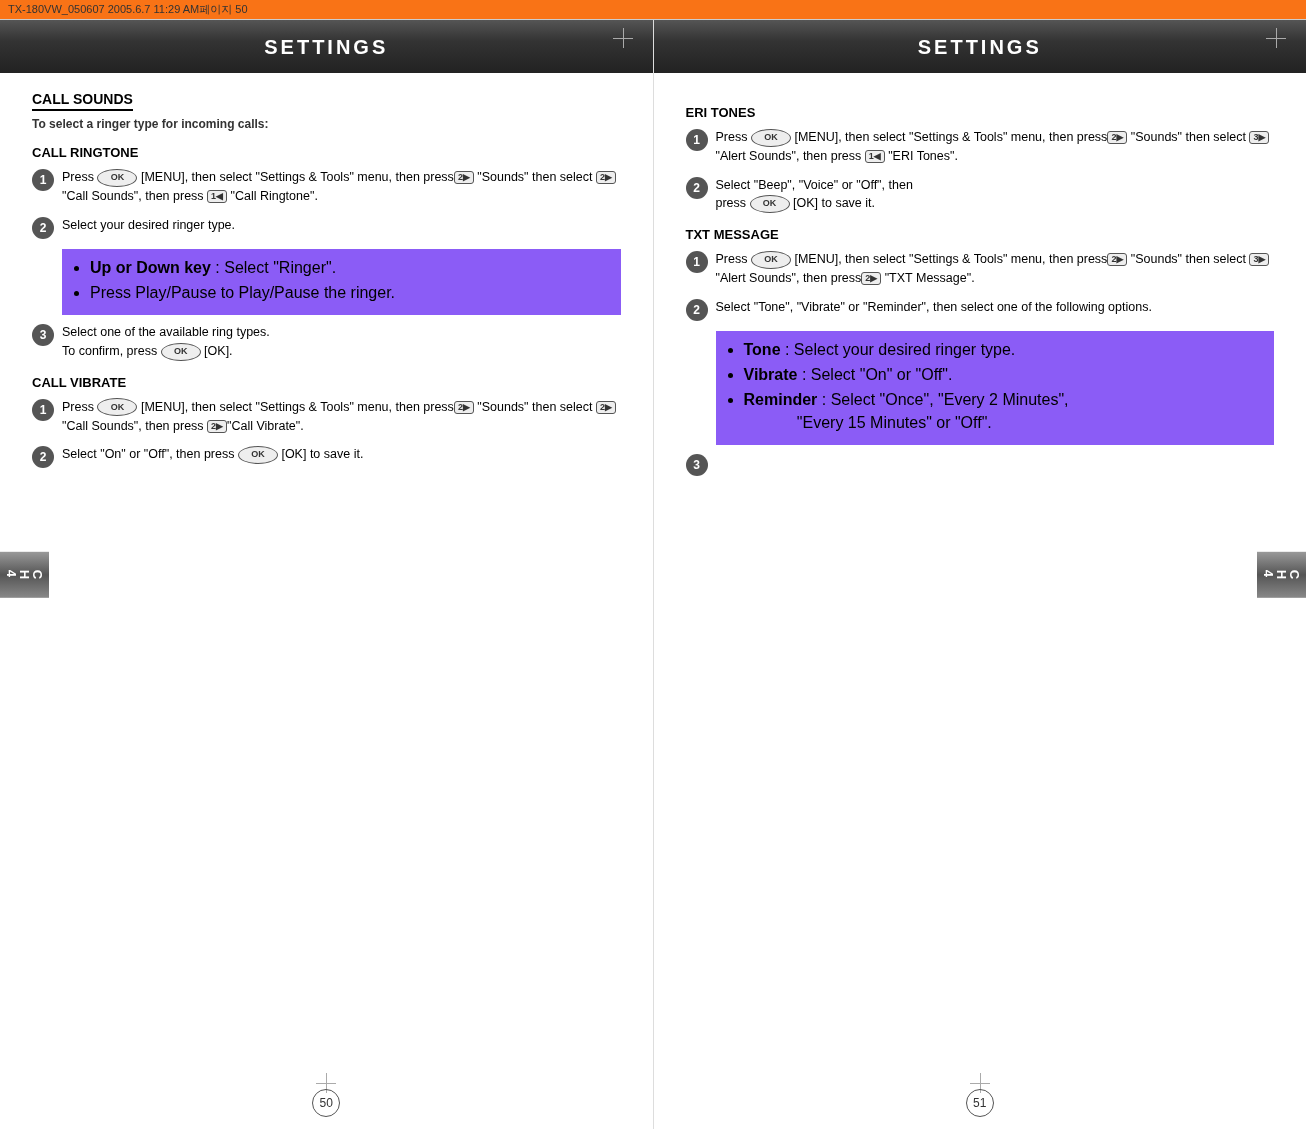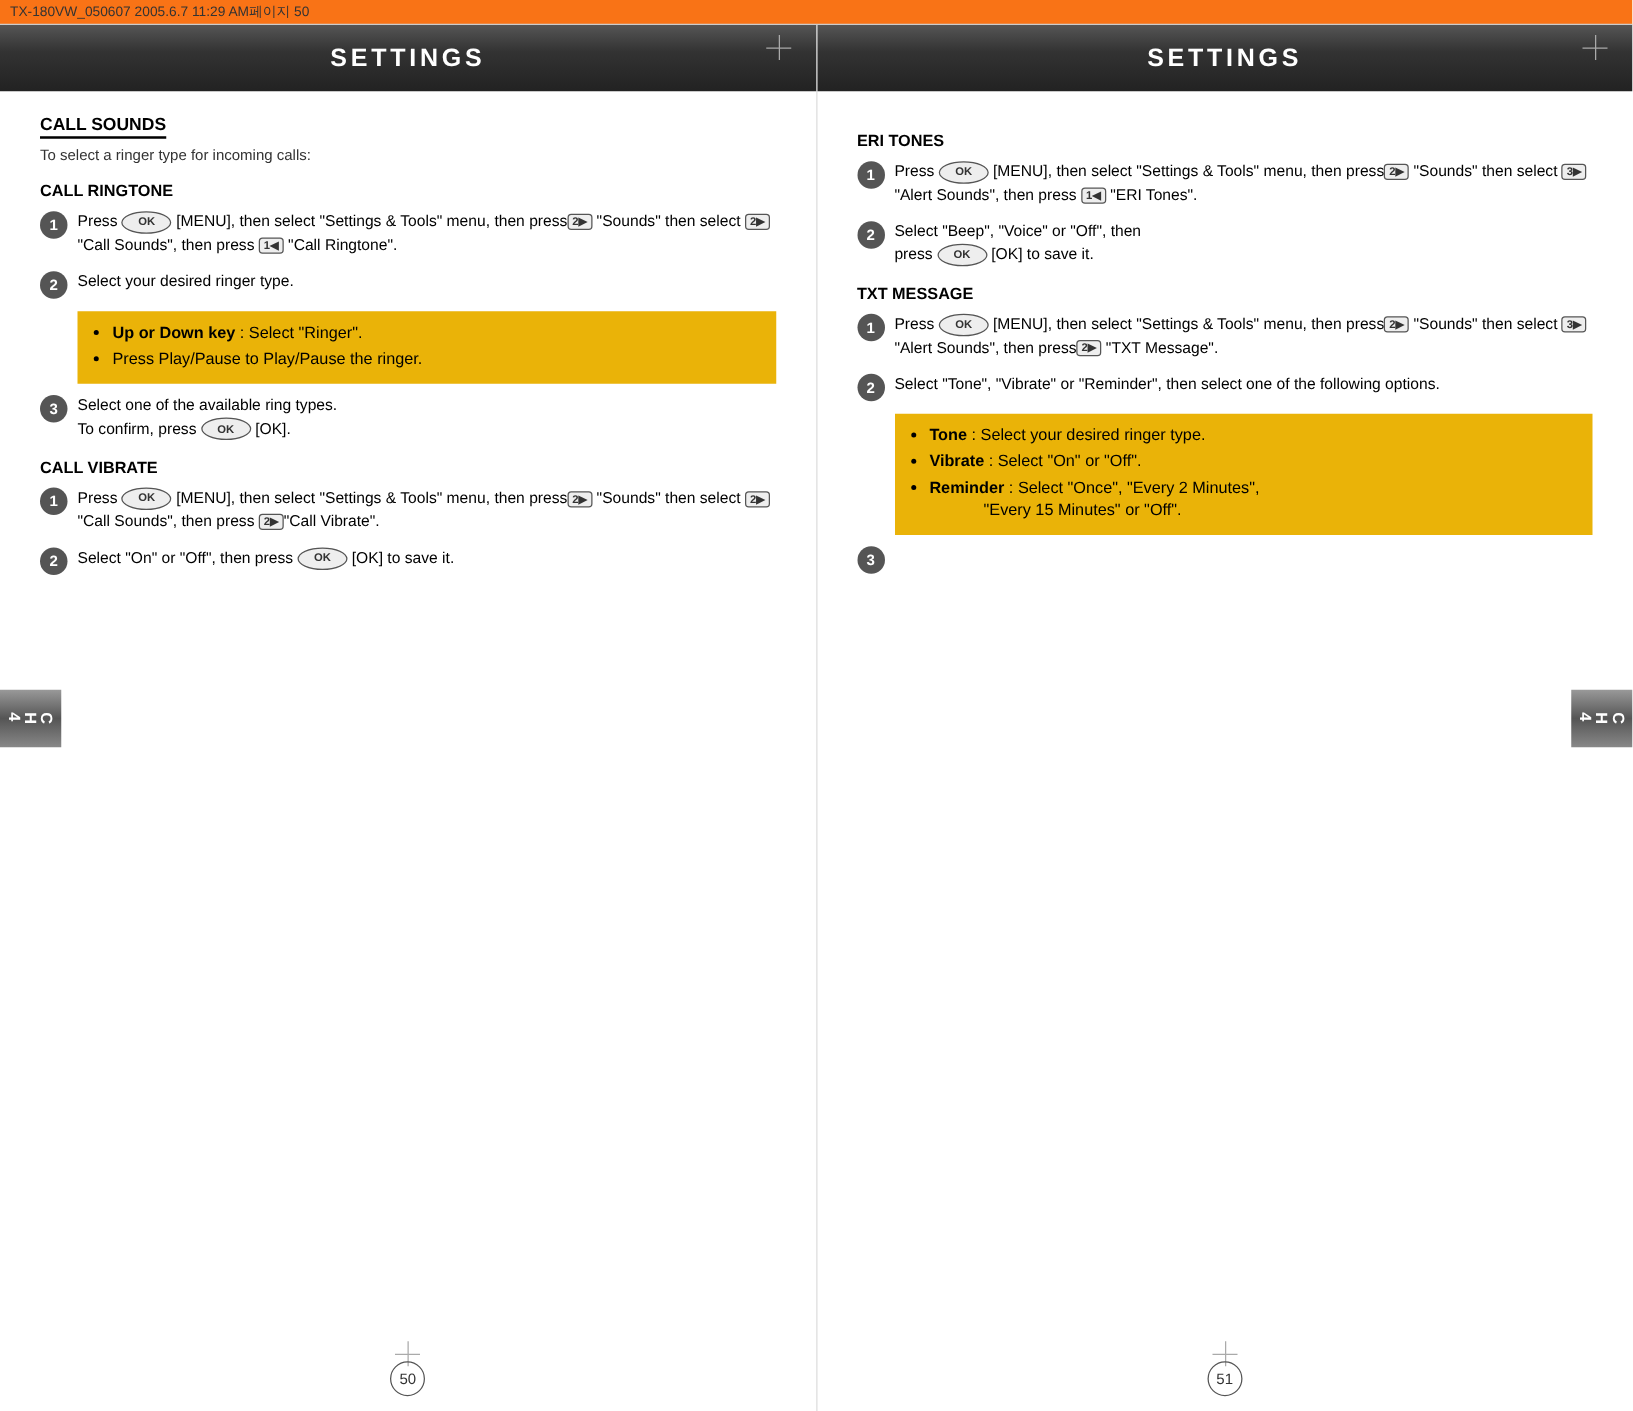"To select a ringer type" .section-desc { font-weight: none -> bold }
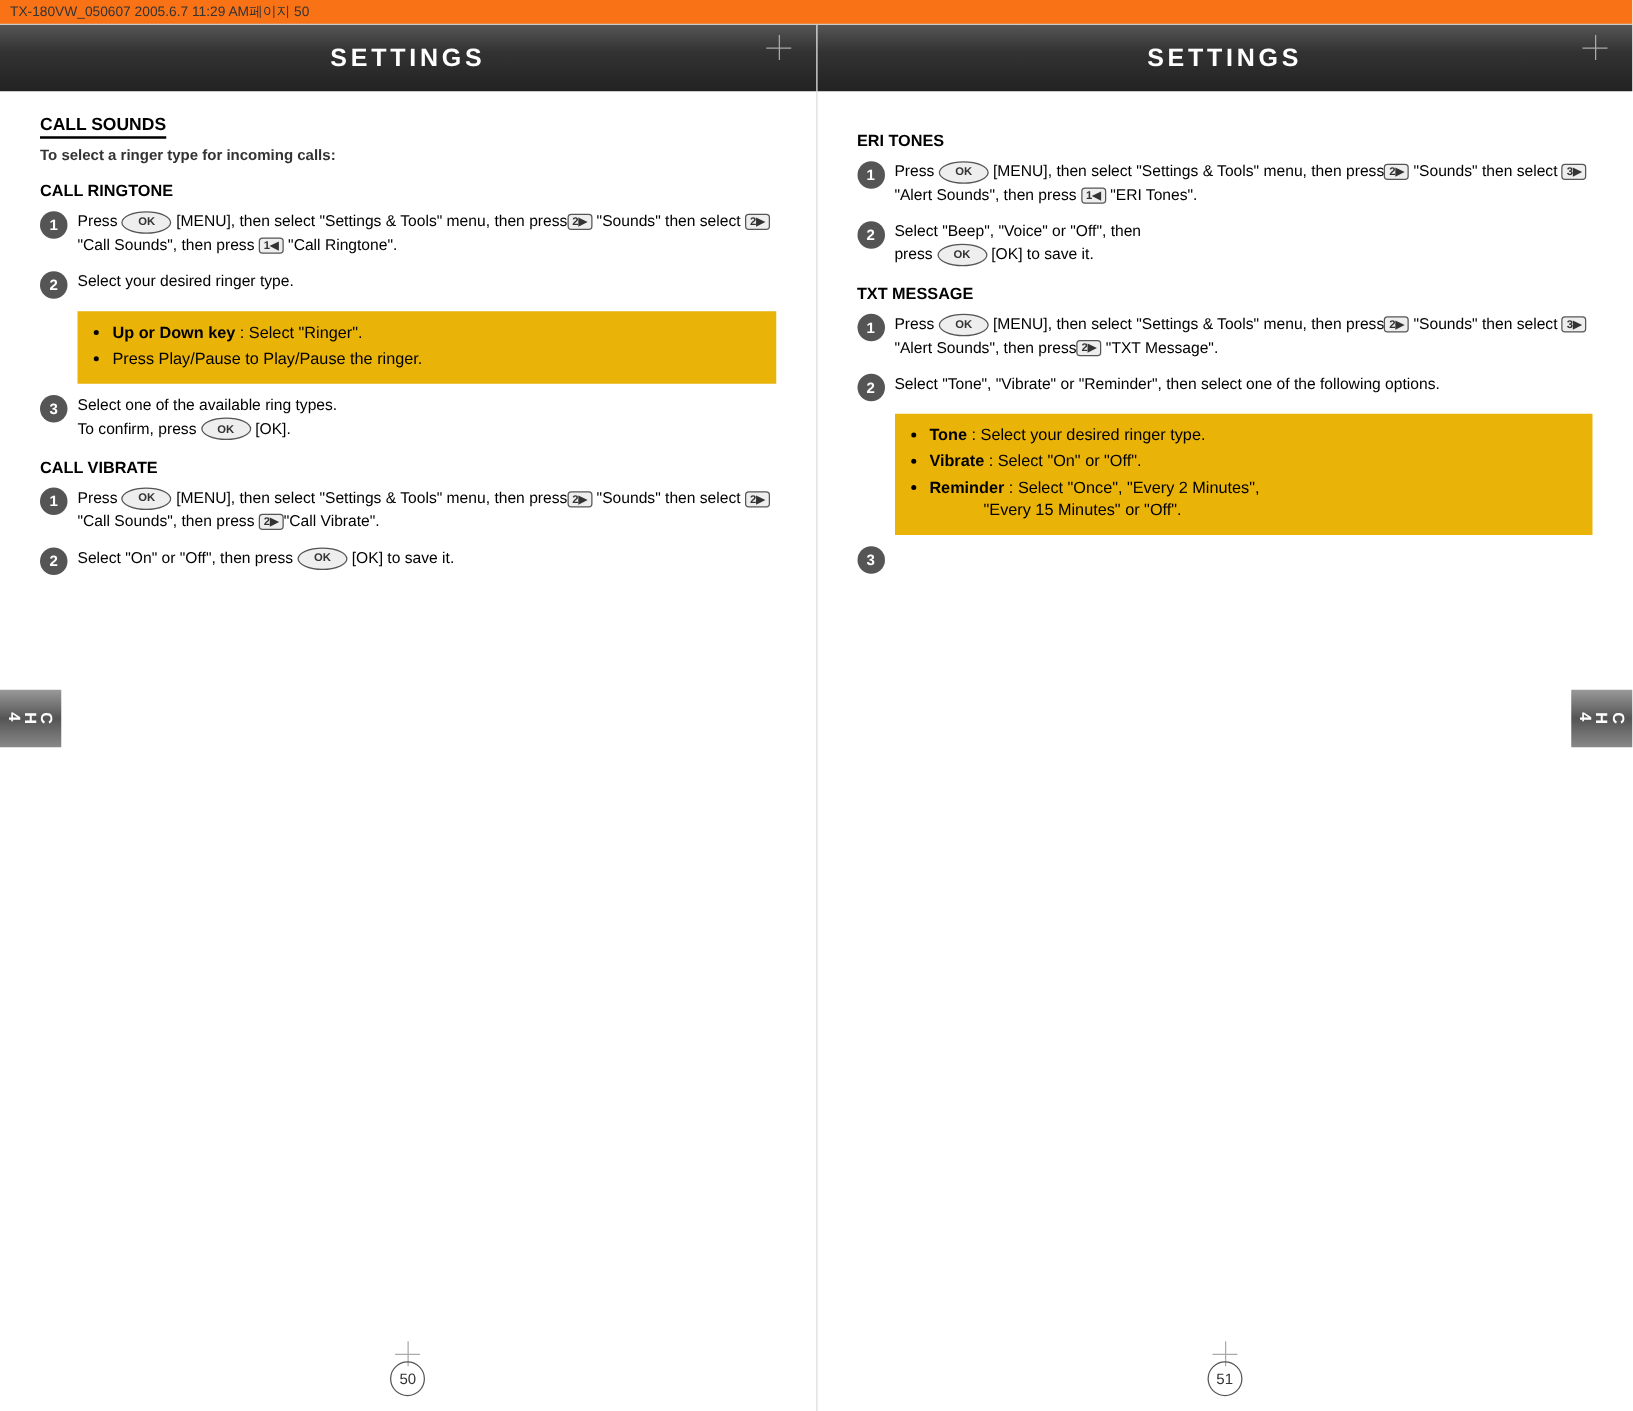"Up or Down key :" .info-box { background: #eab308 -> #8b5cf6; font-size: 13px -> 16px }
